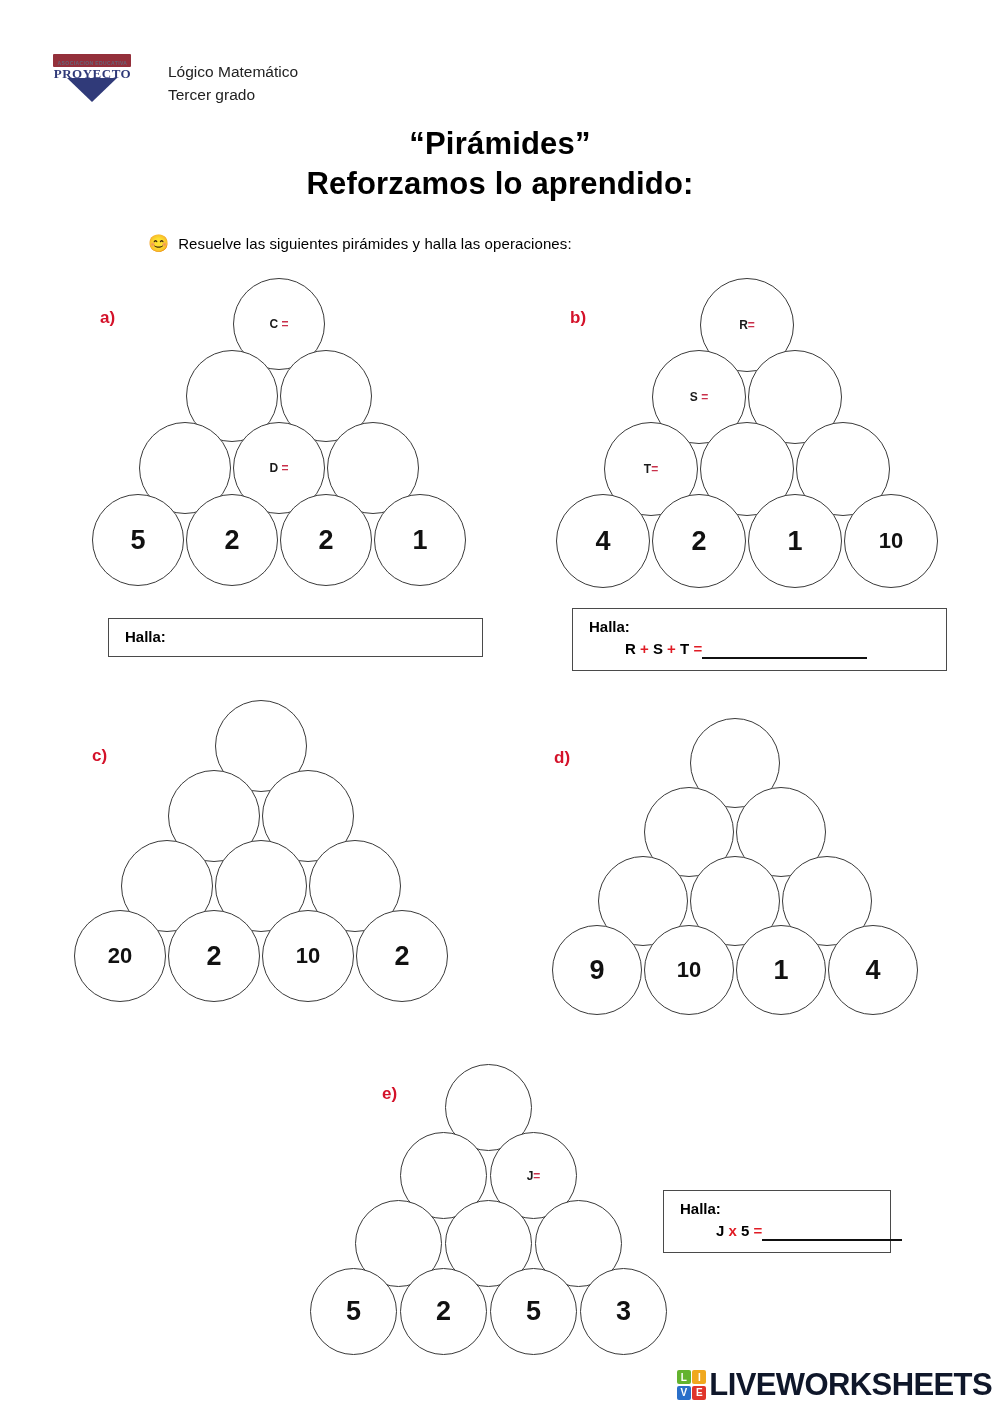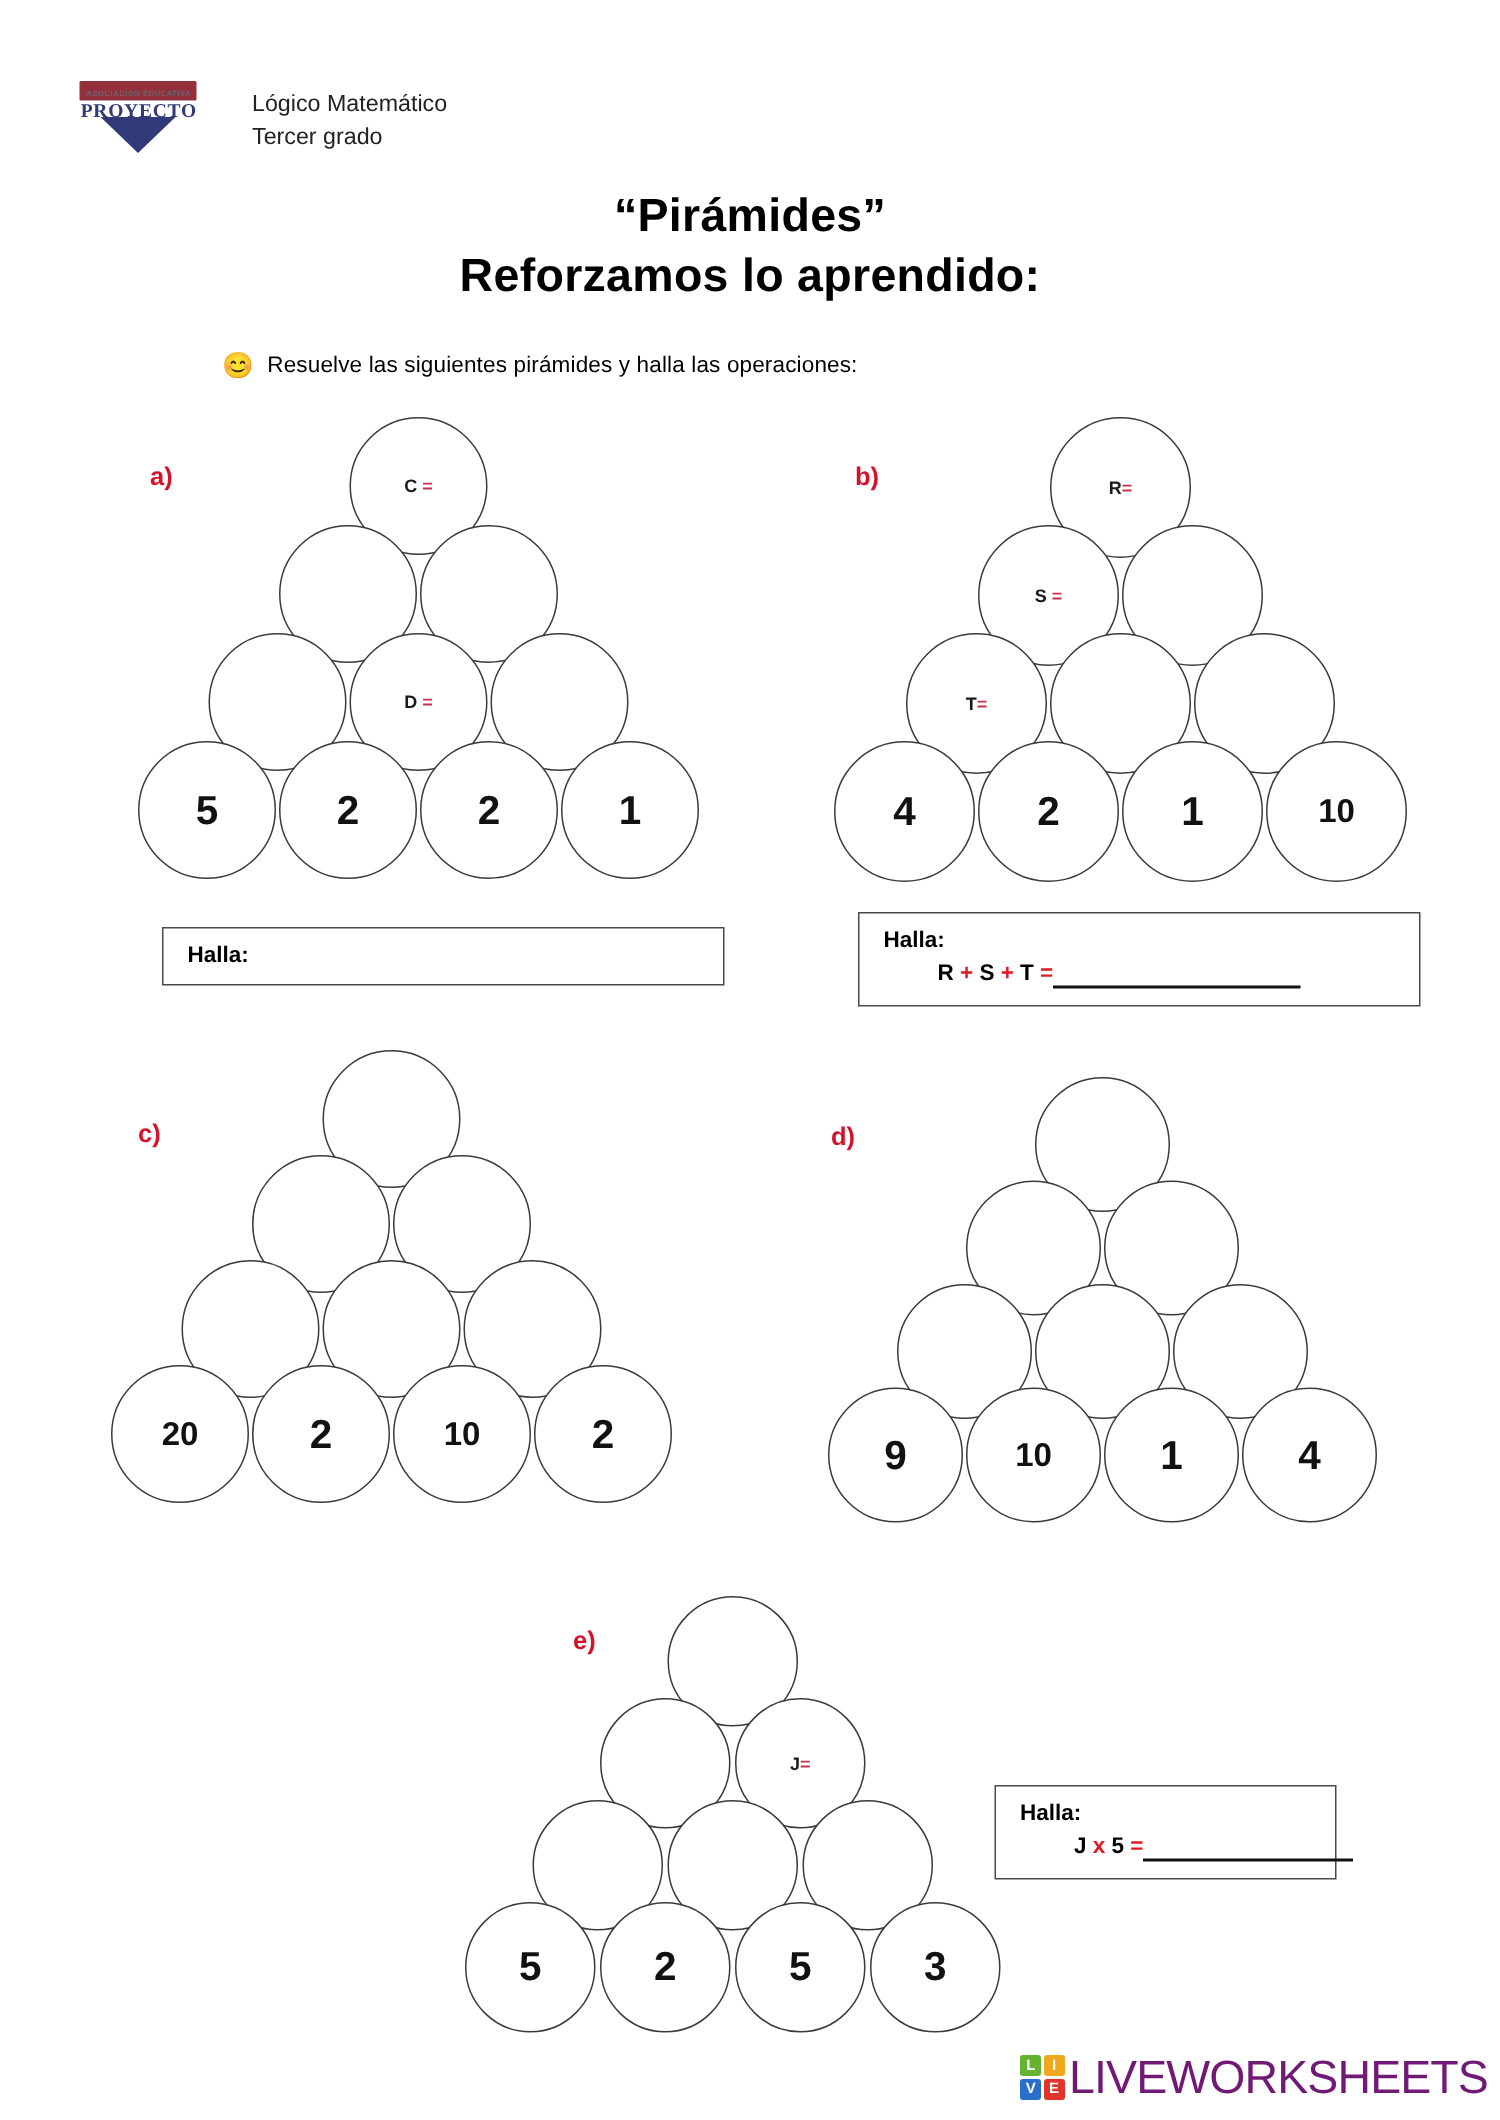"PROYECTO" .header { align-items: center -> flex-end }
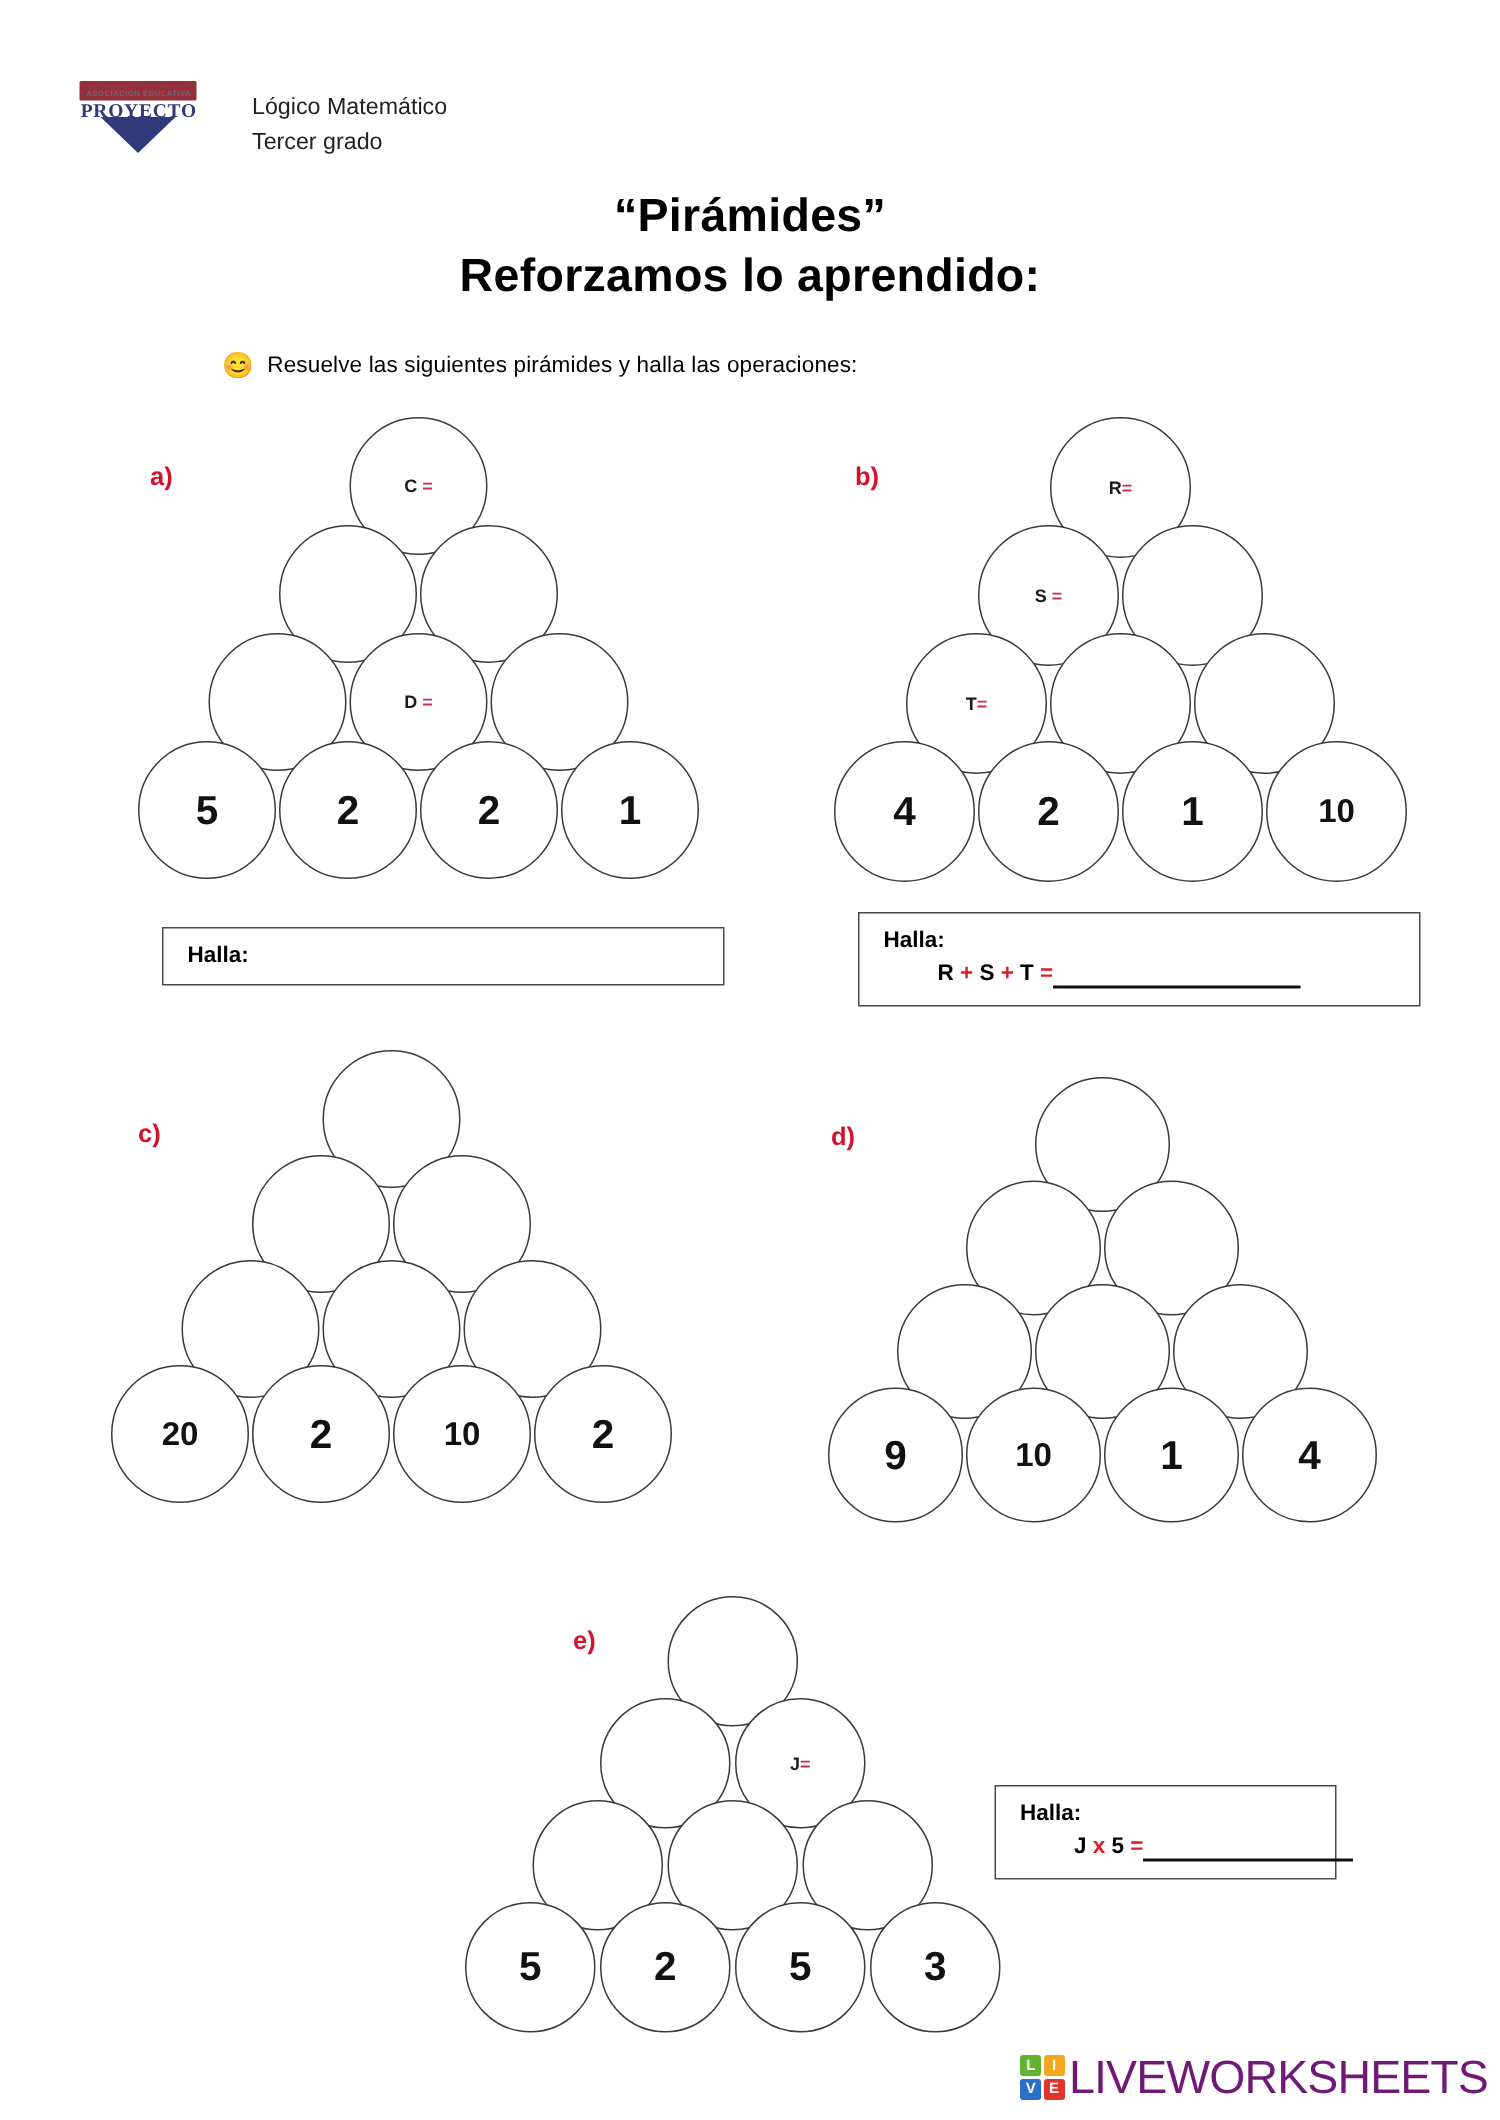"LIVEWORKSHEETS" .lw-word { color: #701a75 -> #0f172a; font-weight: normal -> bold }
